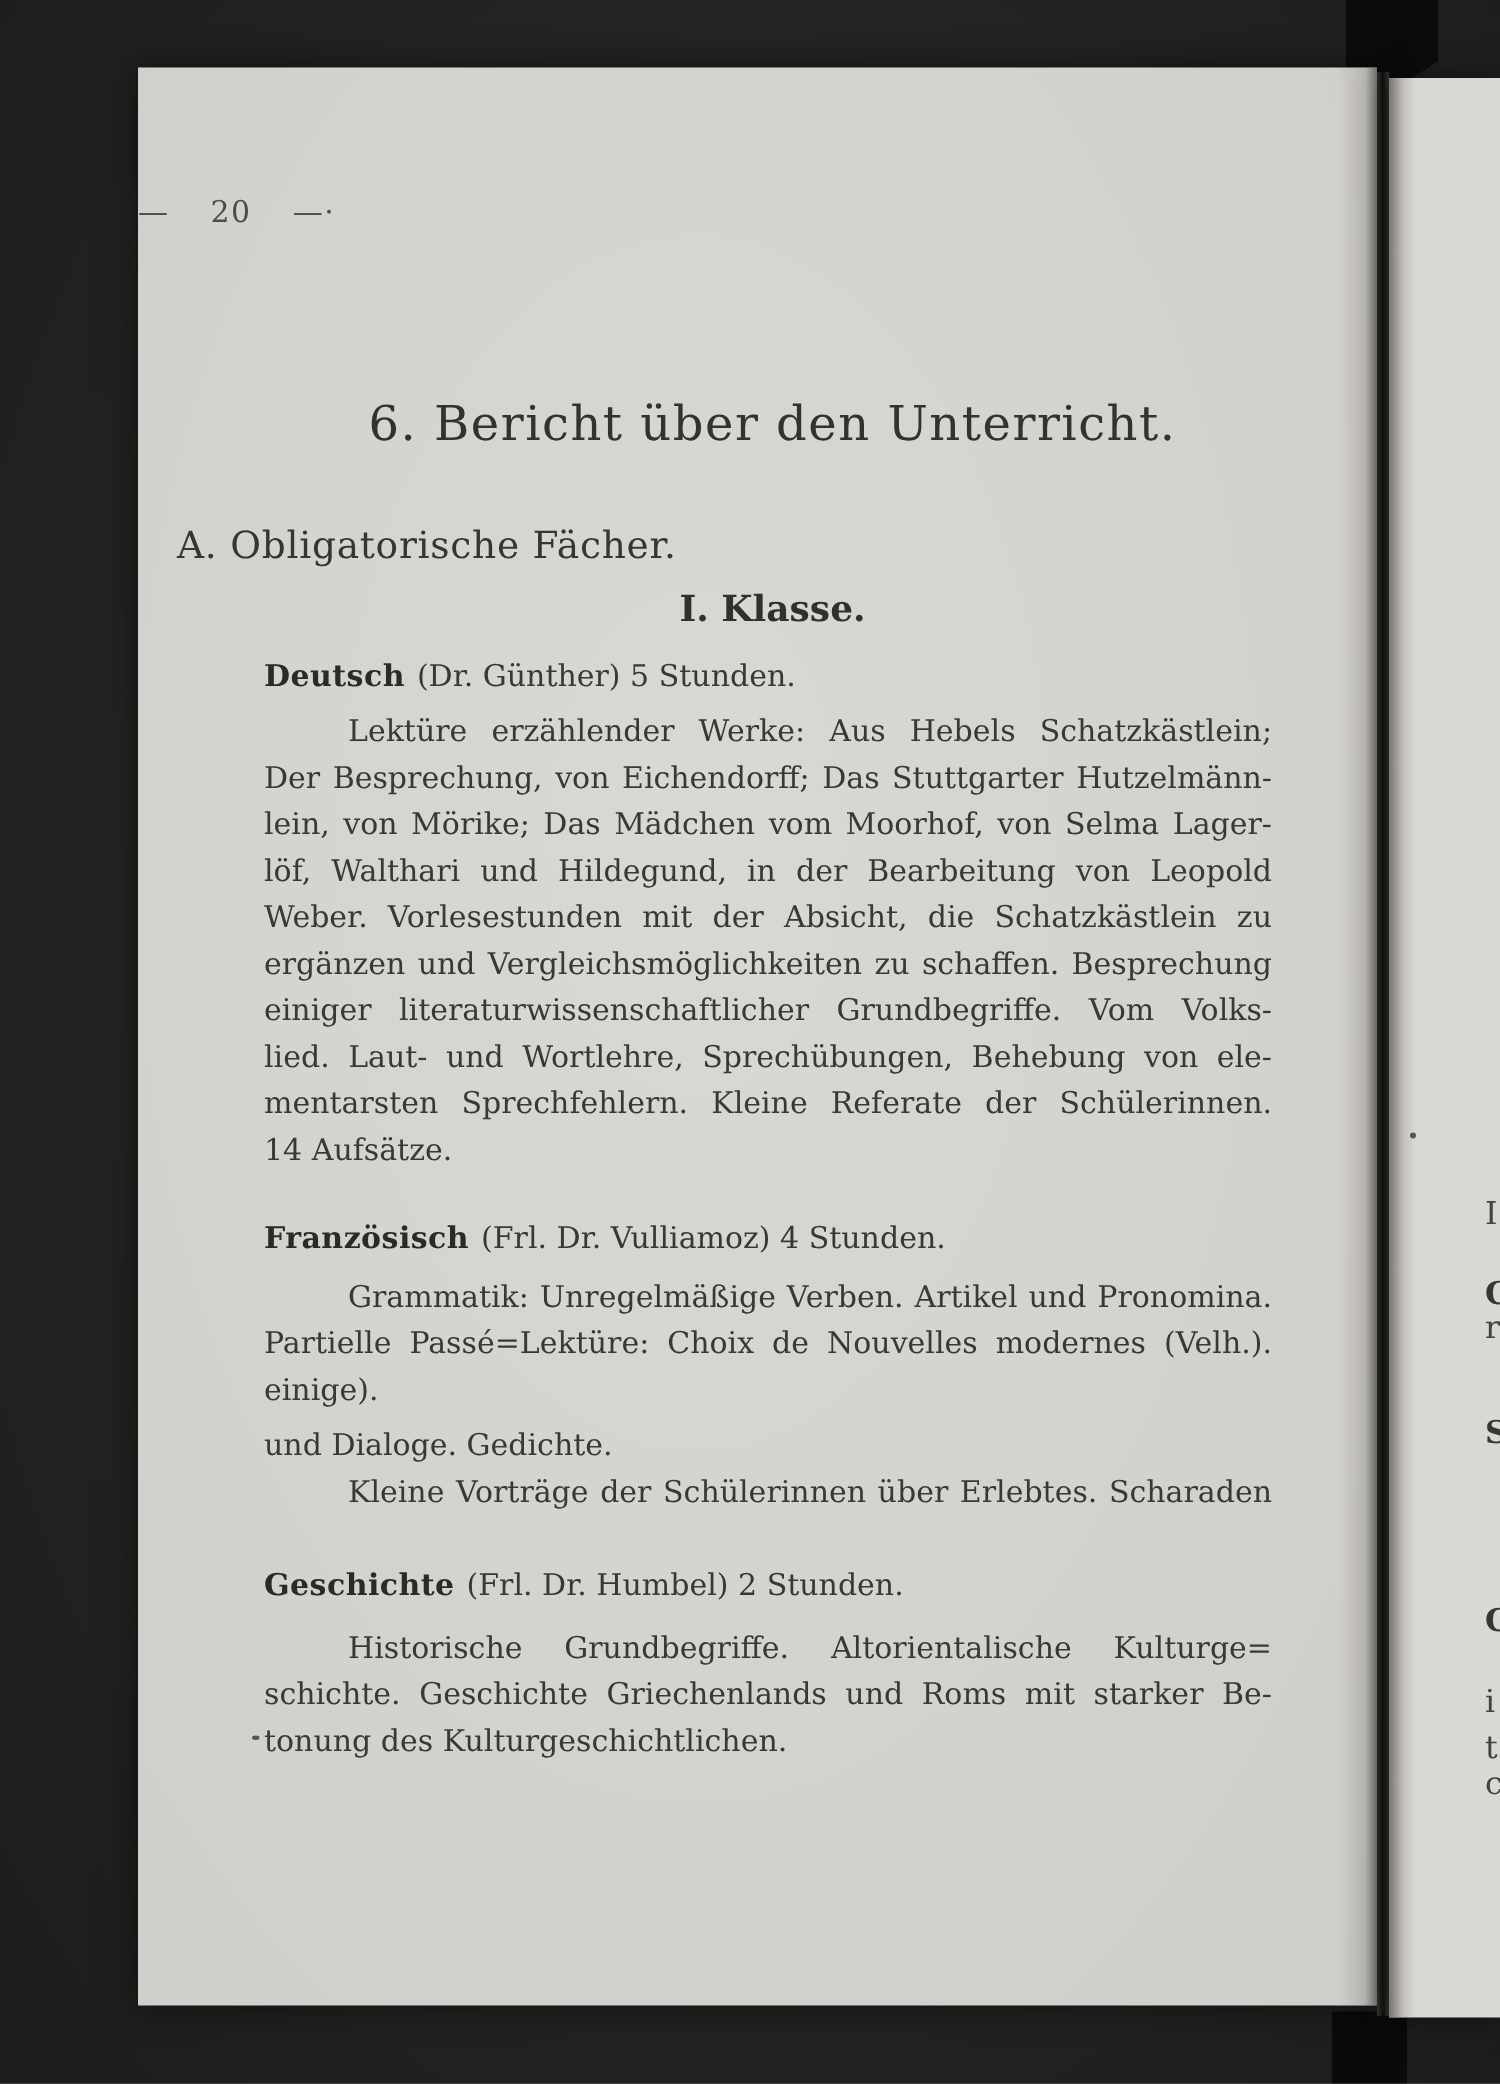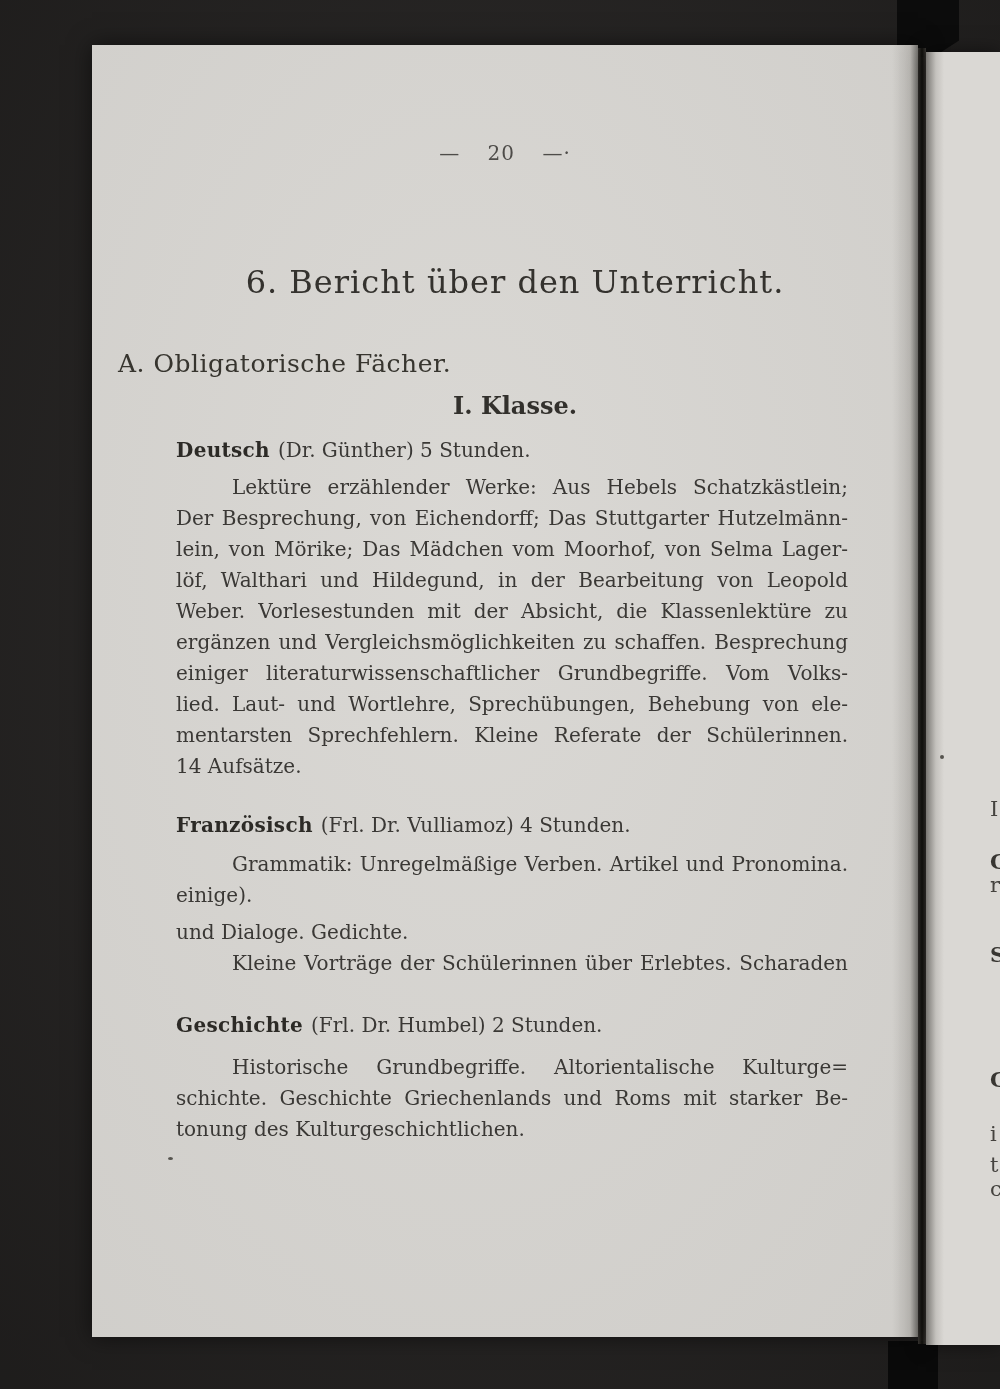"— 20 —·" .pagenum { text-align: center -> none; top: 96px -> 84px }
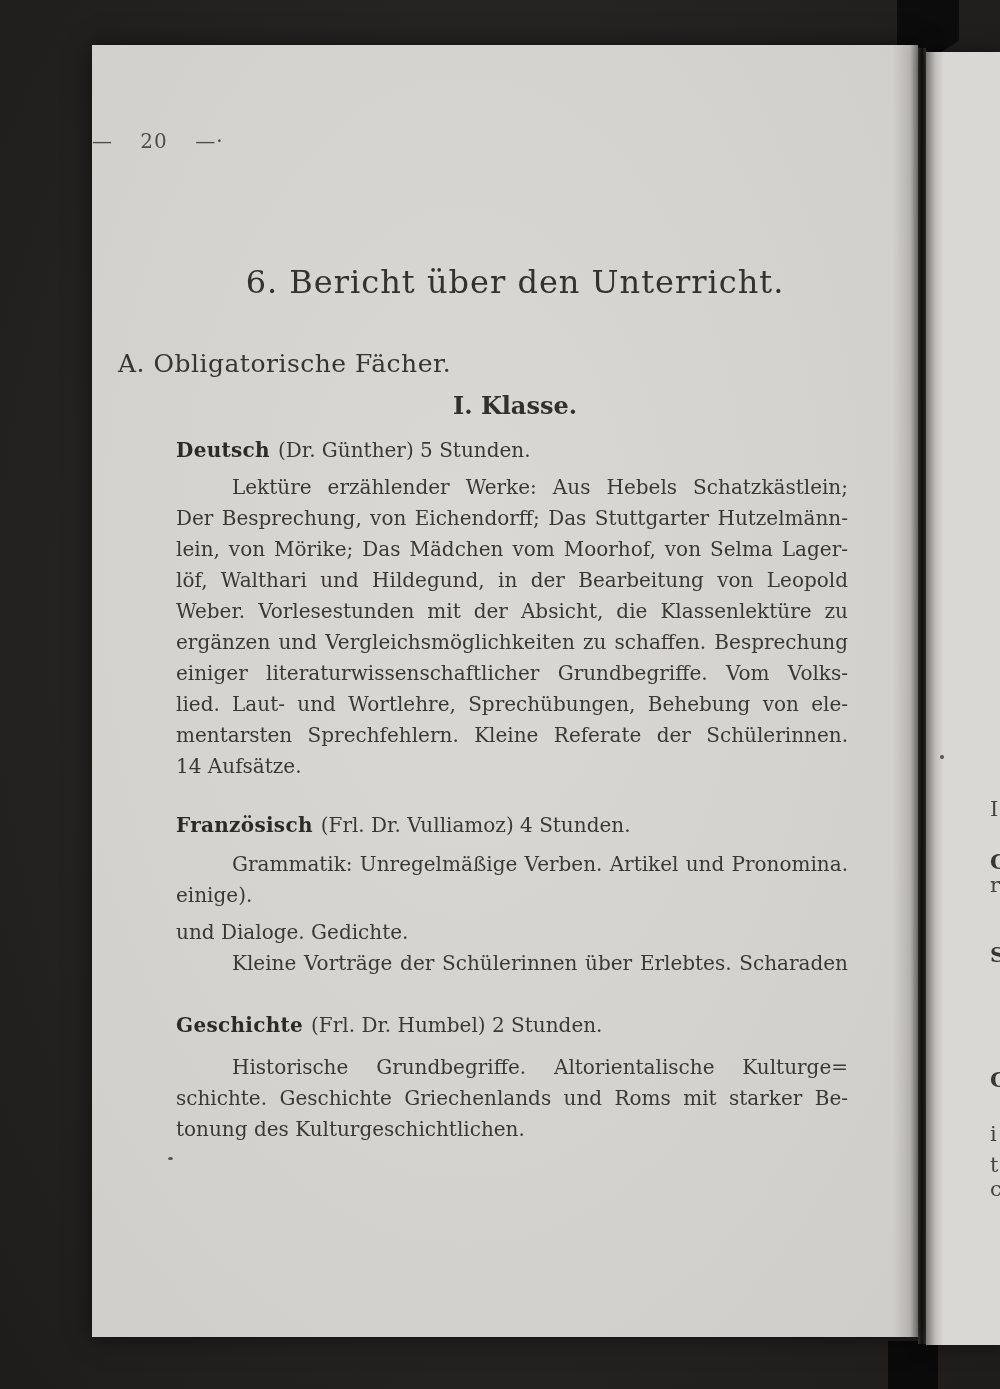"Weber. Vorlesestunden mit der Absicht," div.line { text: Klassenlektüre -> Schatzkästlein }
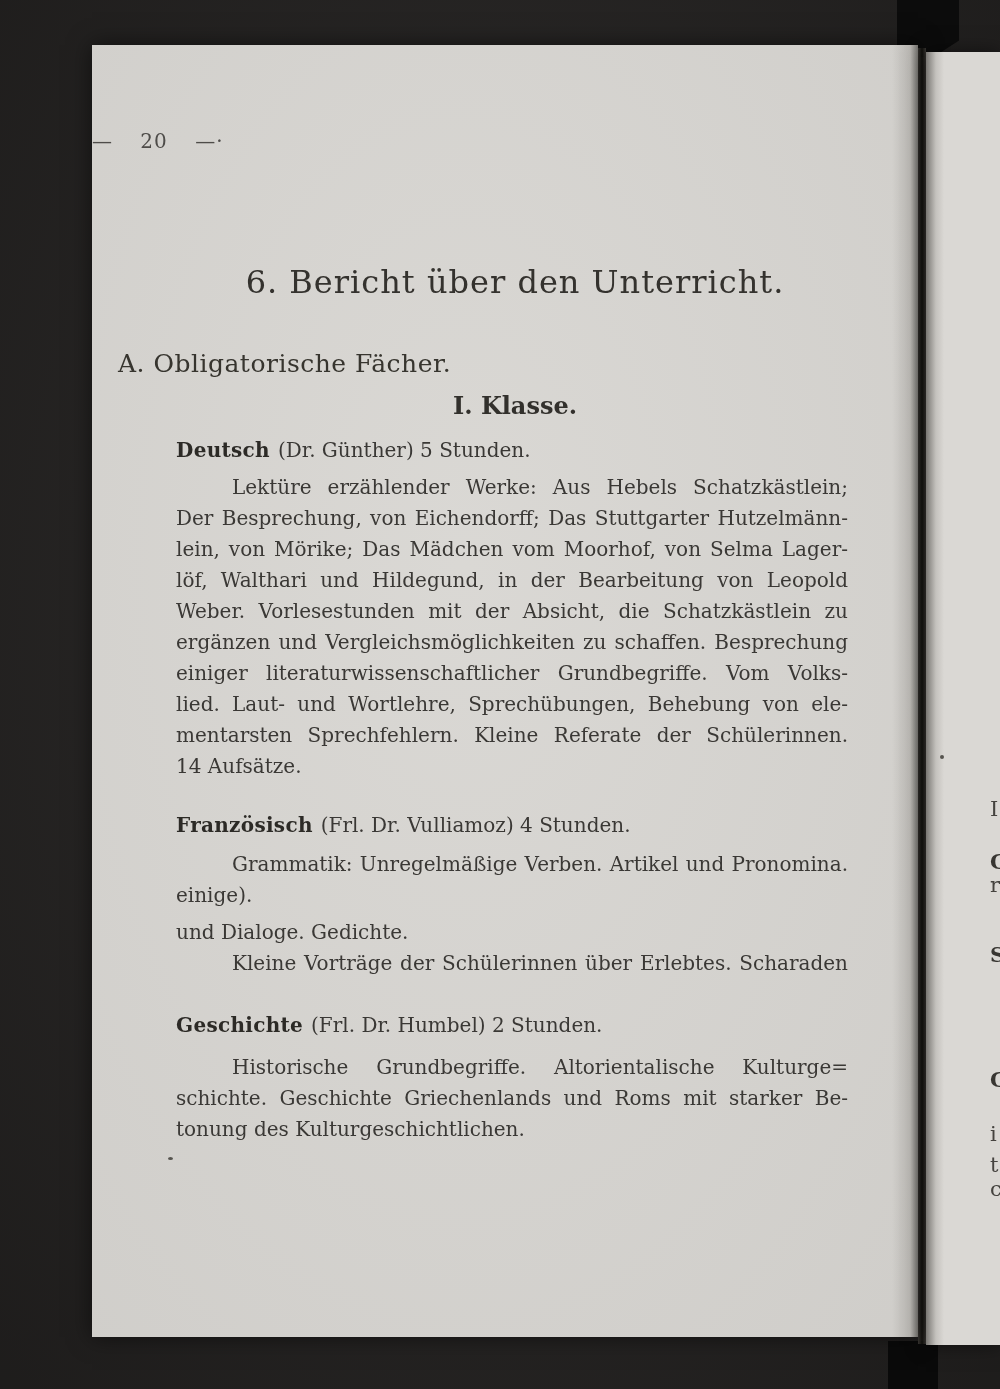"Partielle Passé=Lektüre: Choix de" div.line { html: none -> <div>Partielle Passé=Lektüre: Choix de Nouvelles modernes (Velh.).</div> }
